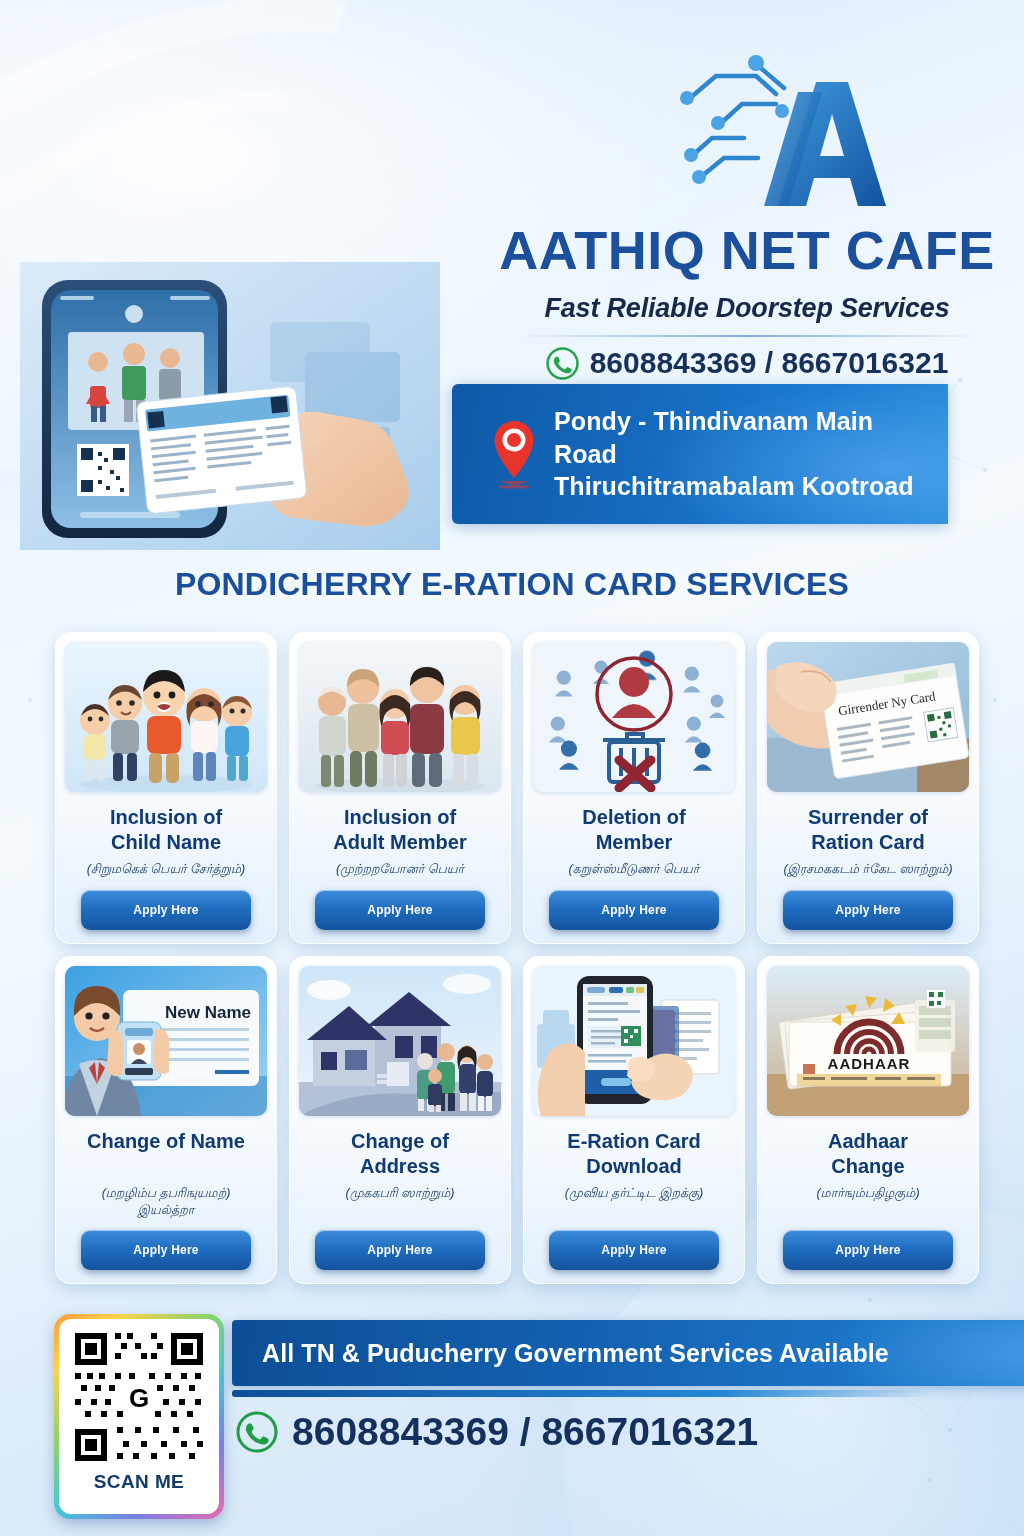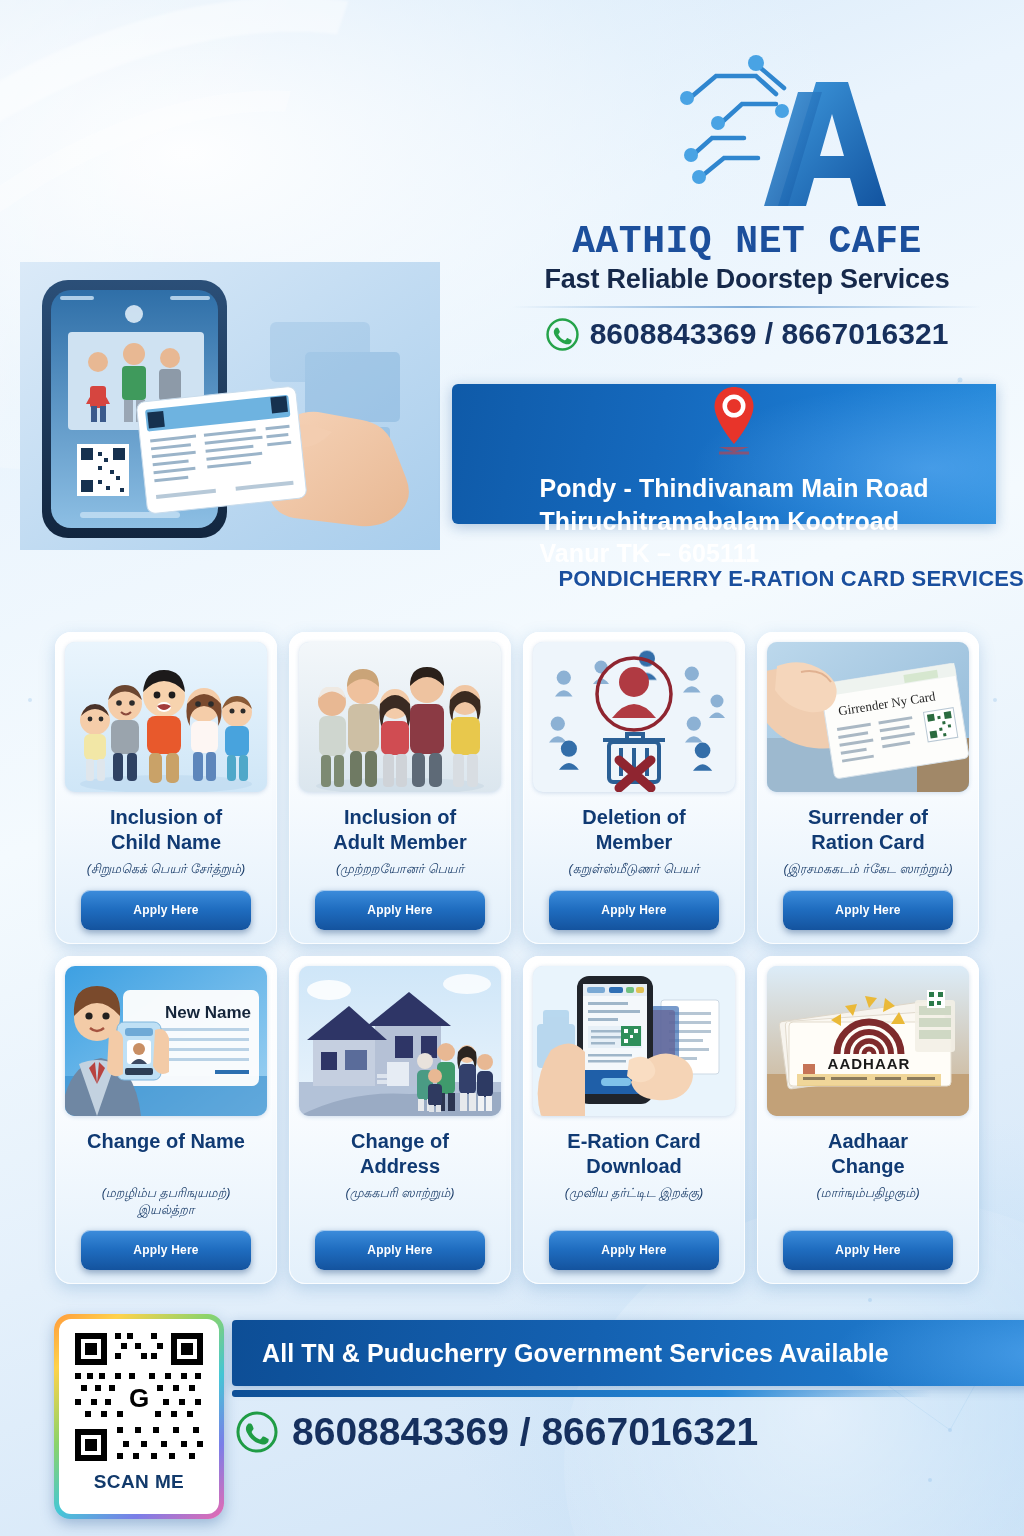"AATHIQ NET CAFE" .brand-name { font-family: Liberation Mono, monospace -> none; font-size: 38px -> 54px }
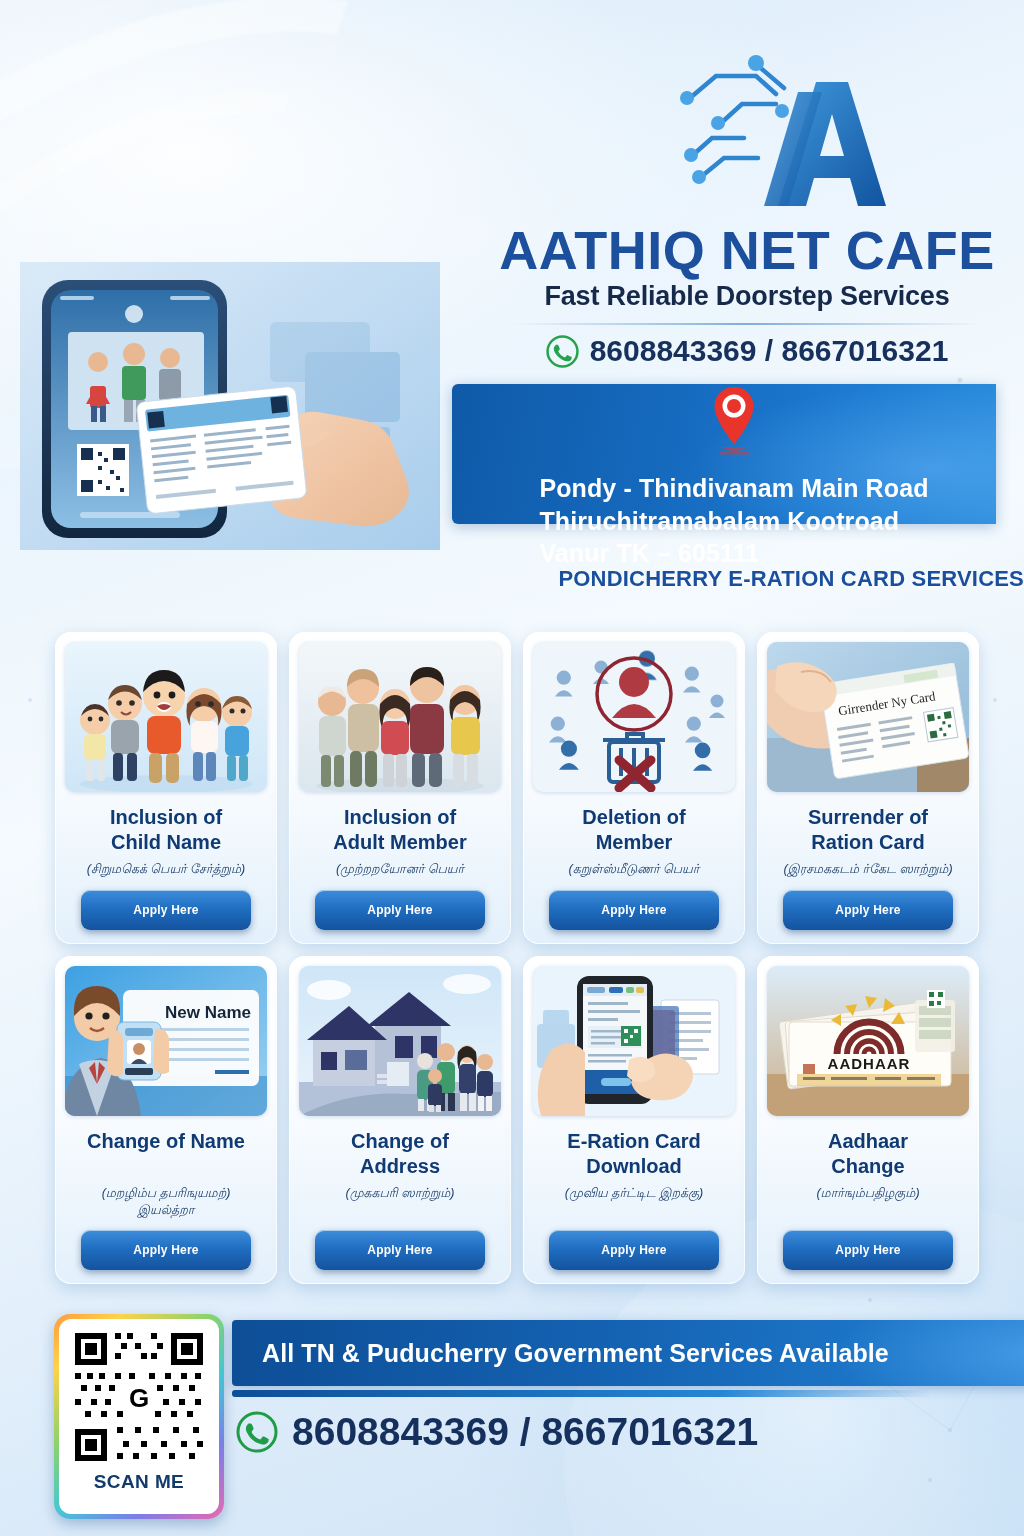"Fast Reliable Doorstep Services" .brand-tag { font-style: none -> italic; margin-top: 2px -> 14px }
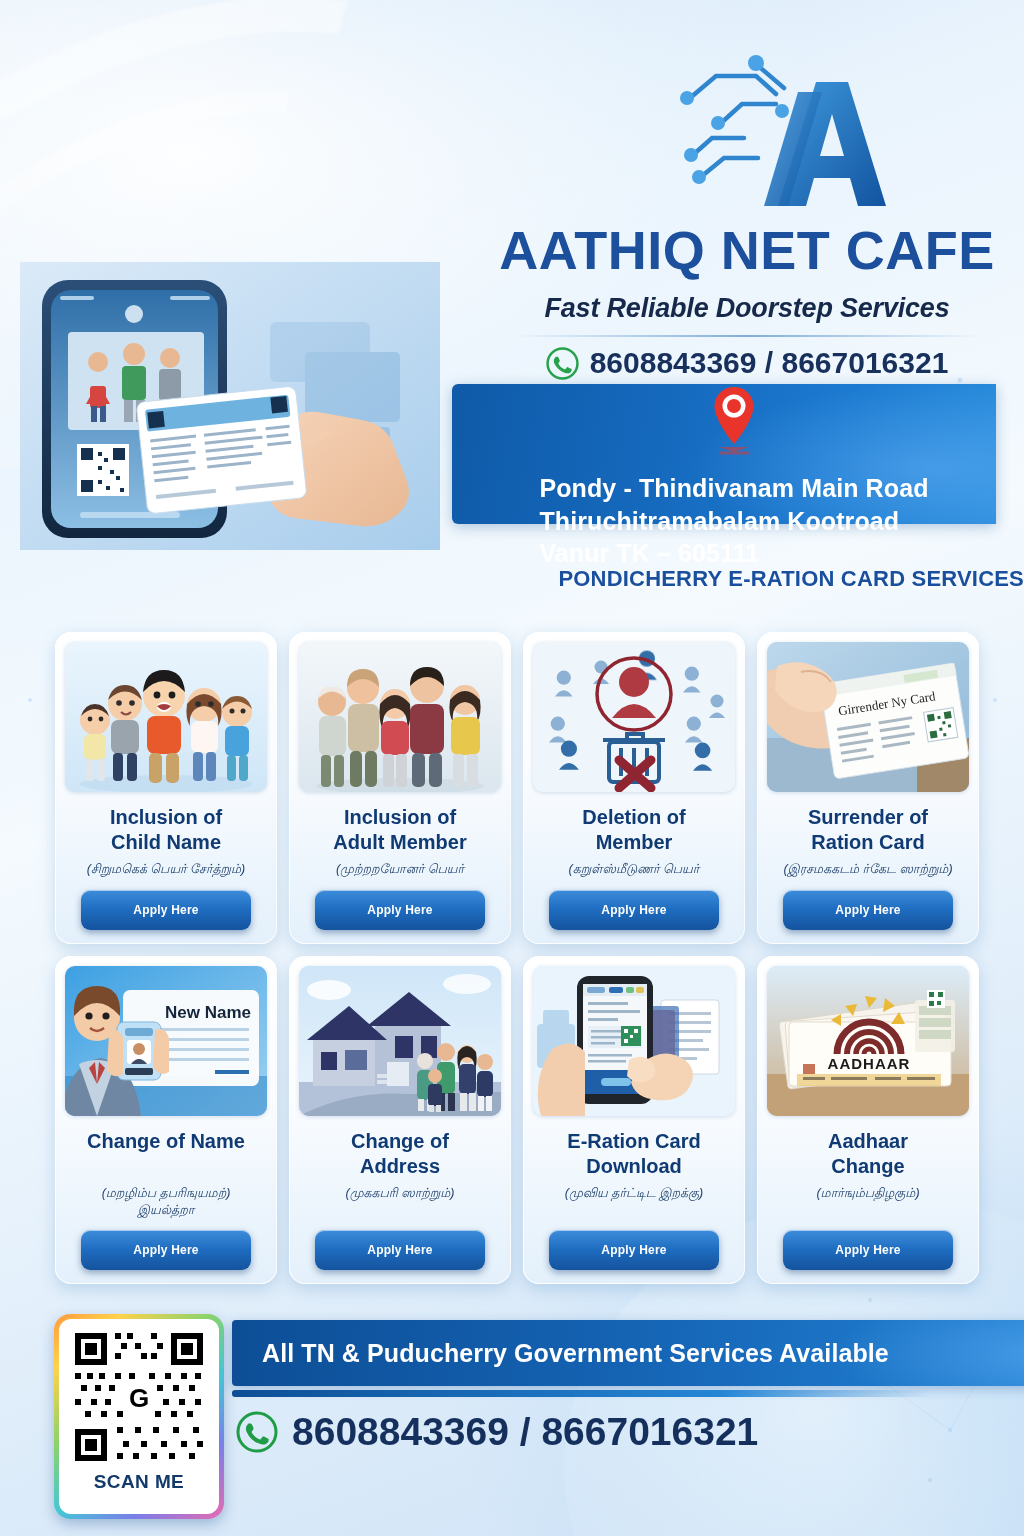"Pondy - Thindivanam Main Road" .addr-band { flex-direction: column -> none; width: 544px -> 496px }
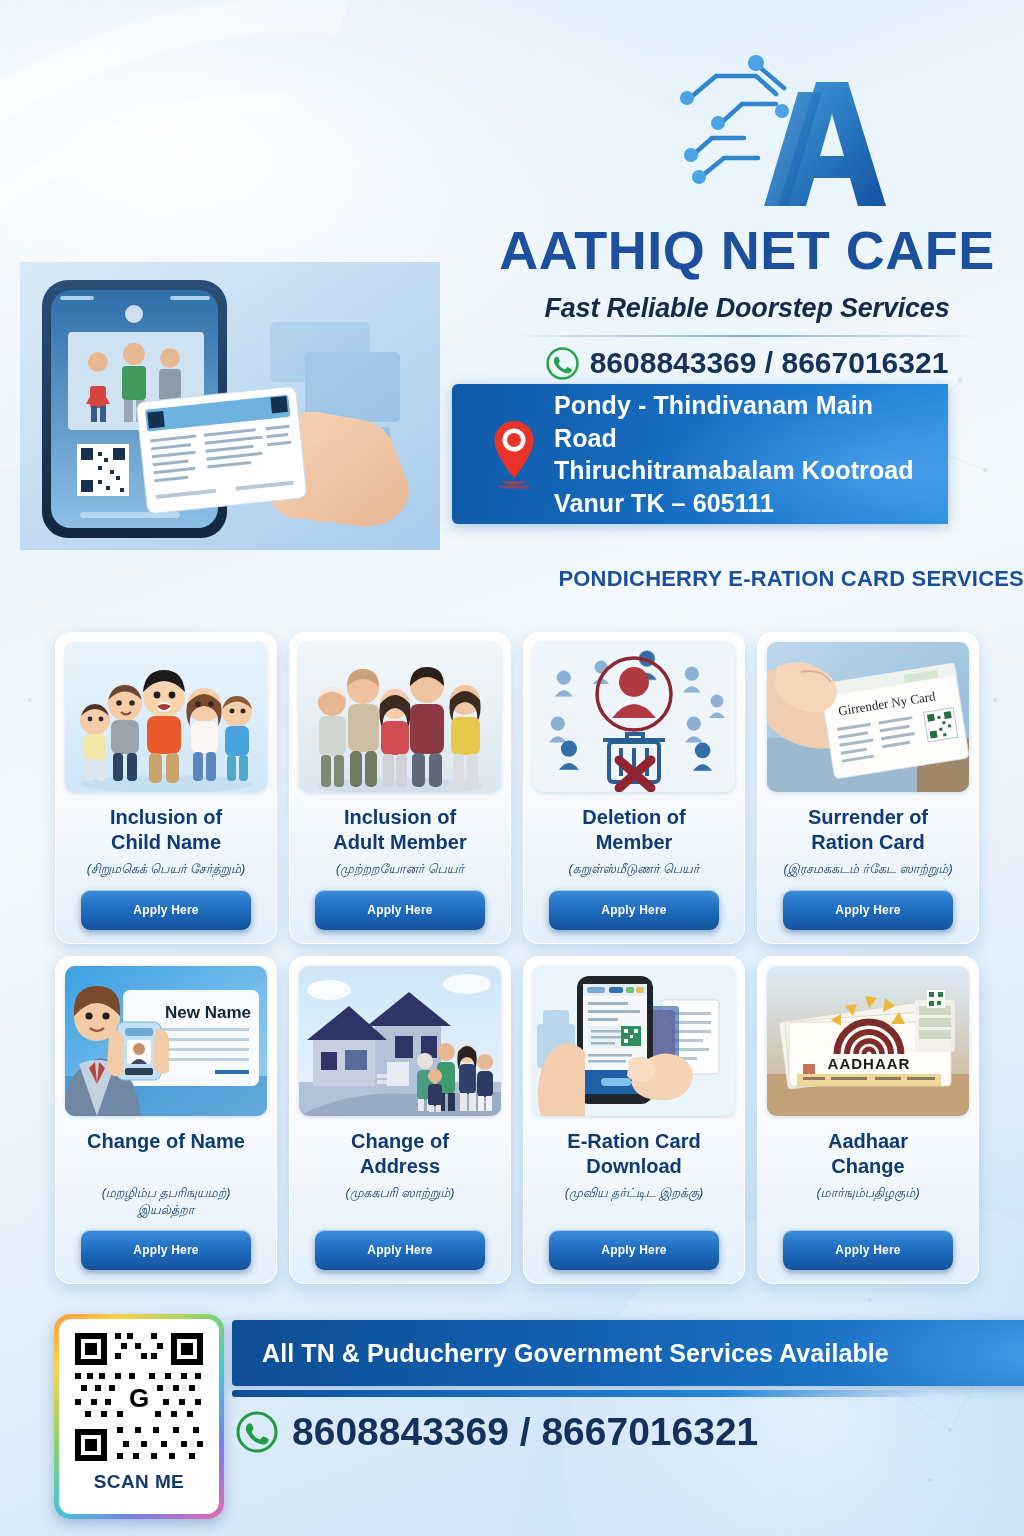"Vanur TK – 605111" div { html: <div>Vanur TK – 605111</div> -> none }
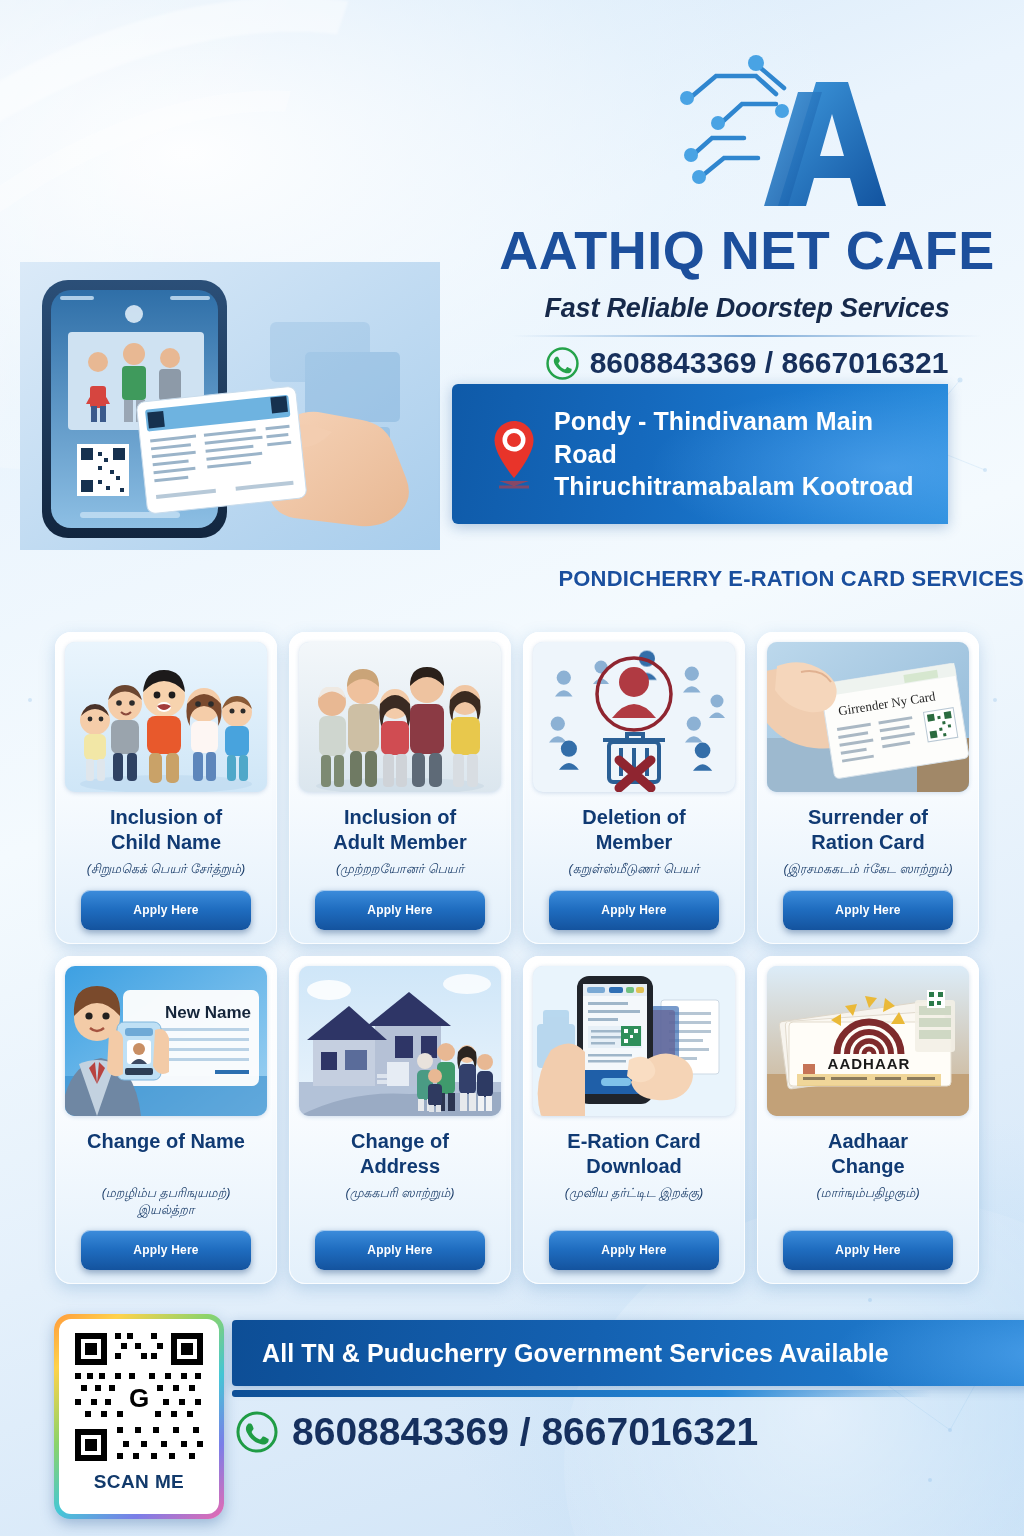"PONDICHERRY E-RATION CARD SERVICES" .section-title { font-size: 22px -> 32px; text-align: right -> center }
